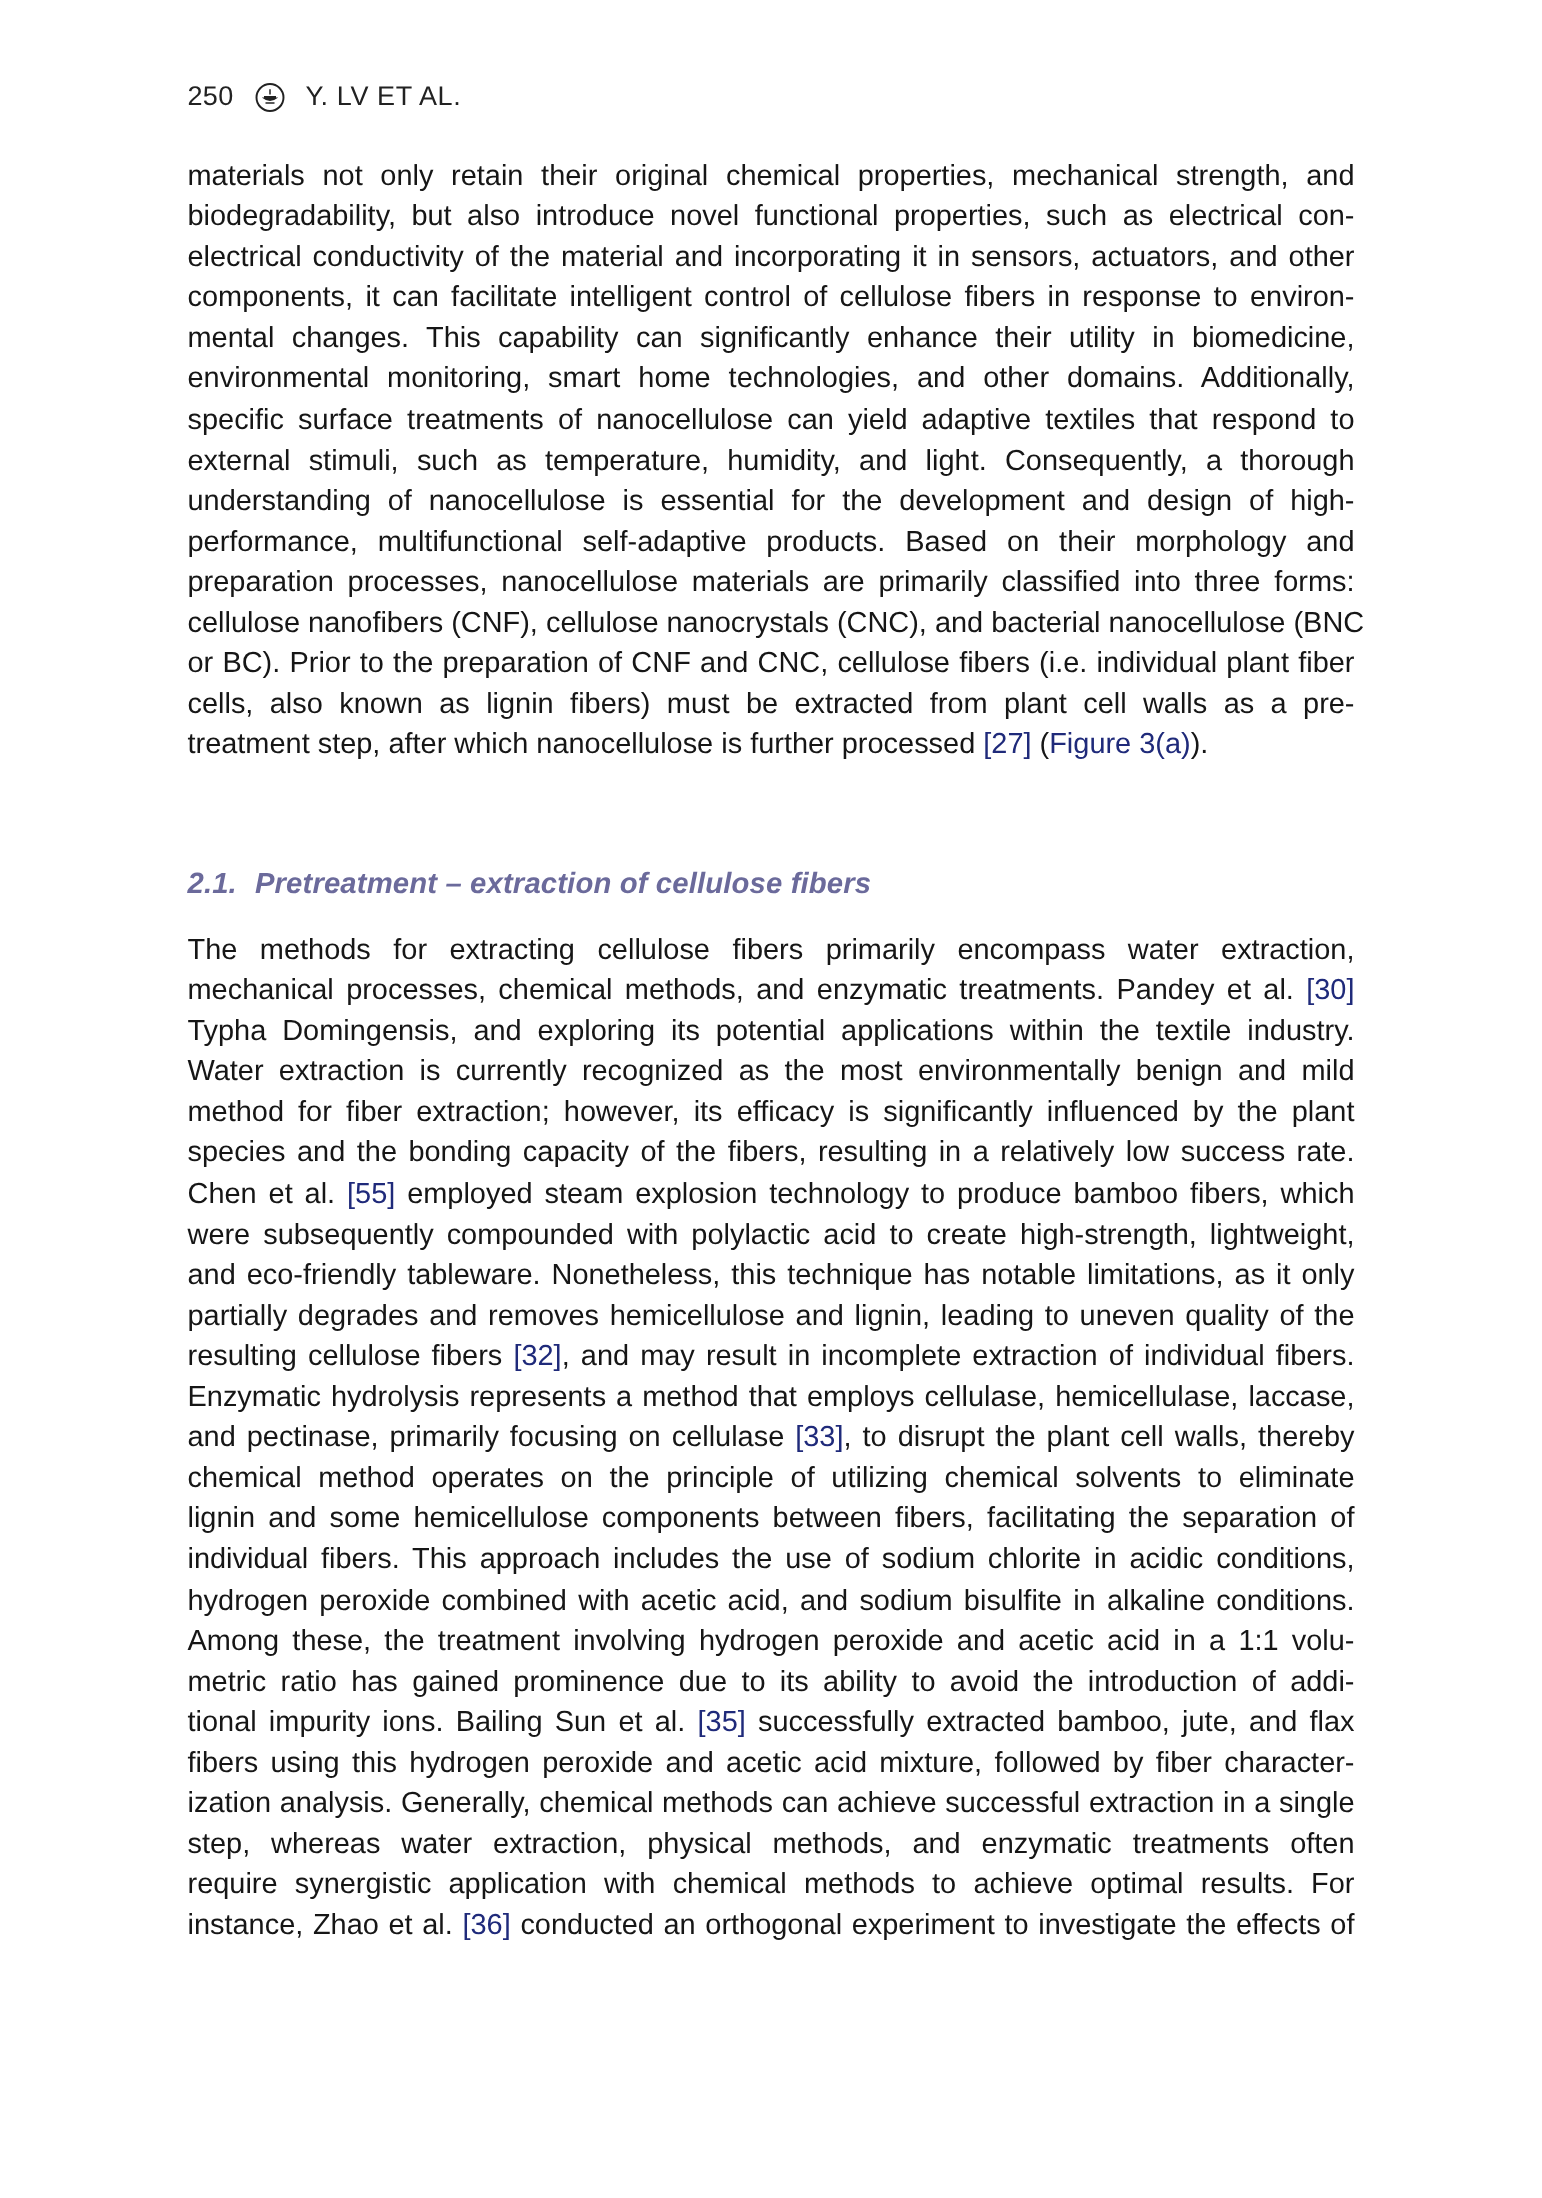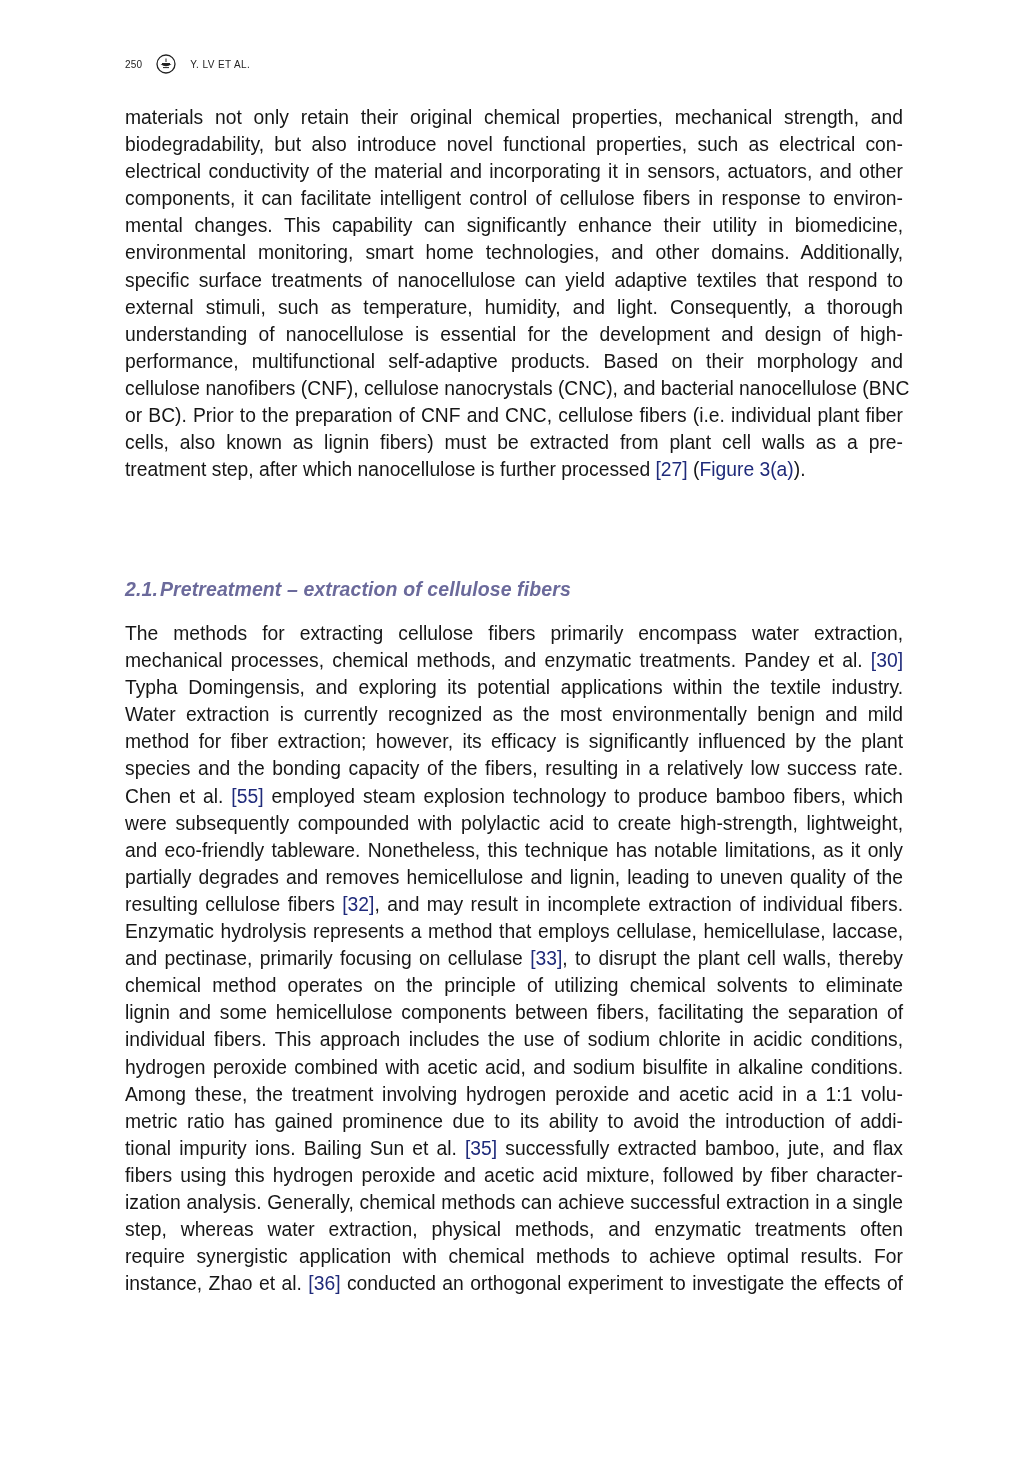"250" .running-head { font-size: 10px -> 18px }
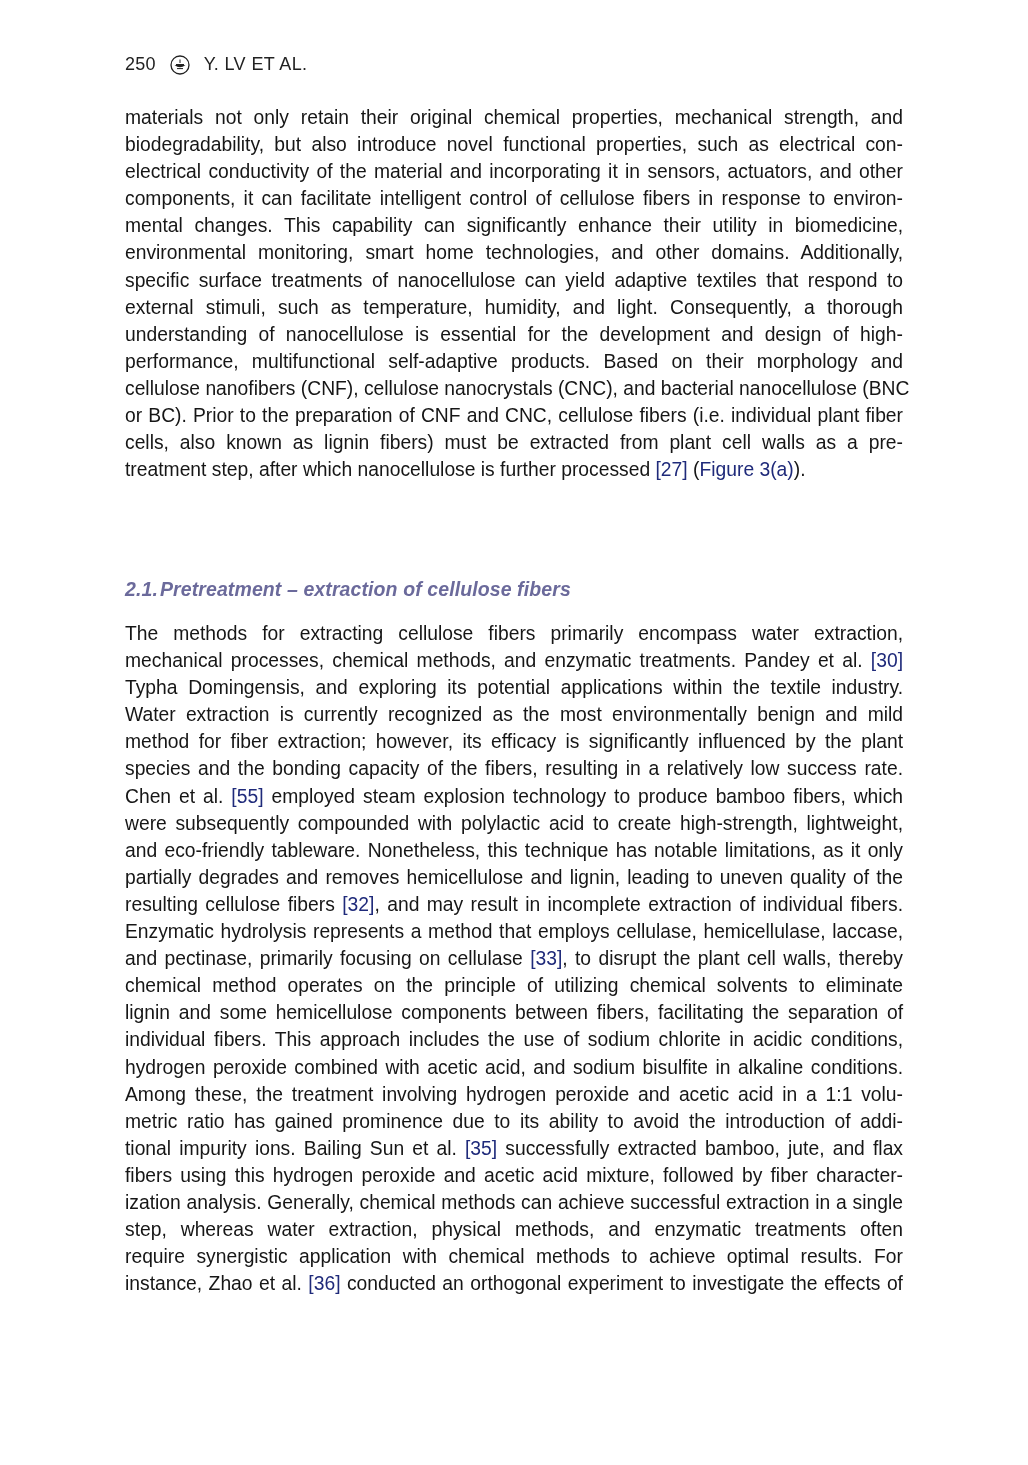"preparation processes, nanocellulose" span.line { html: none -> <span>preparation processes, nanocellulose materials are primarily classified into three forms:</span> }
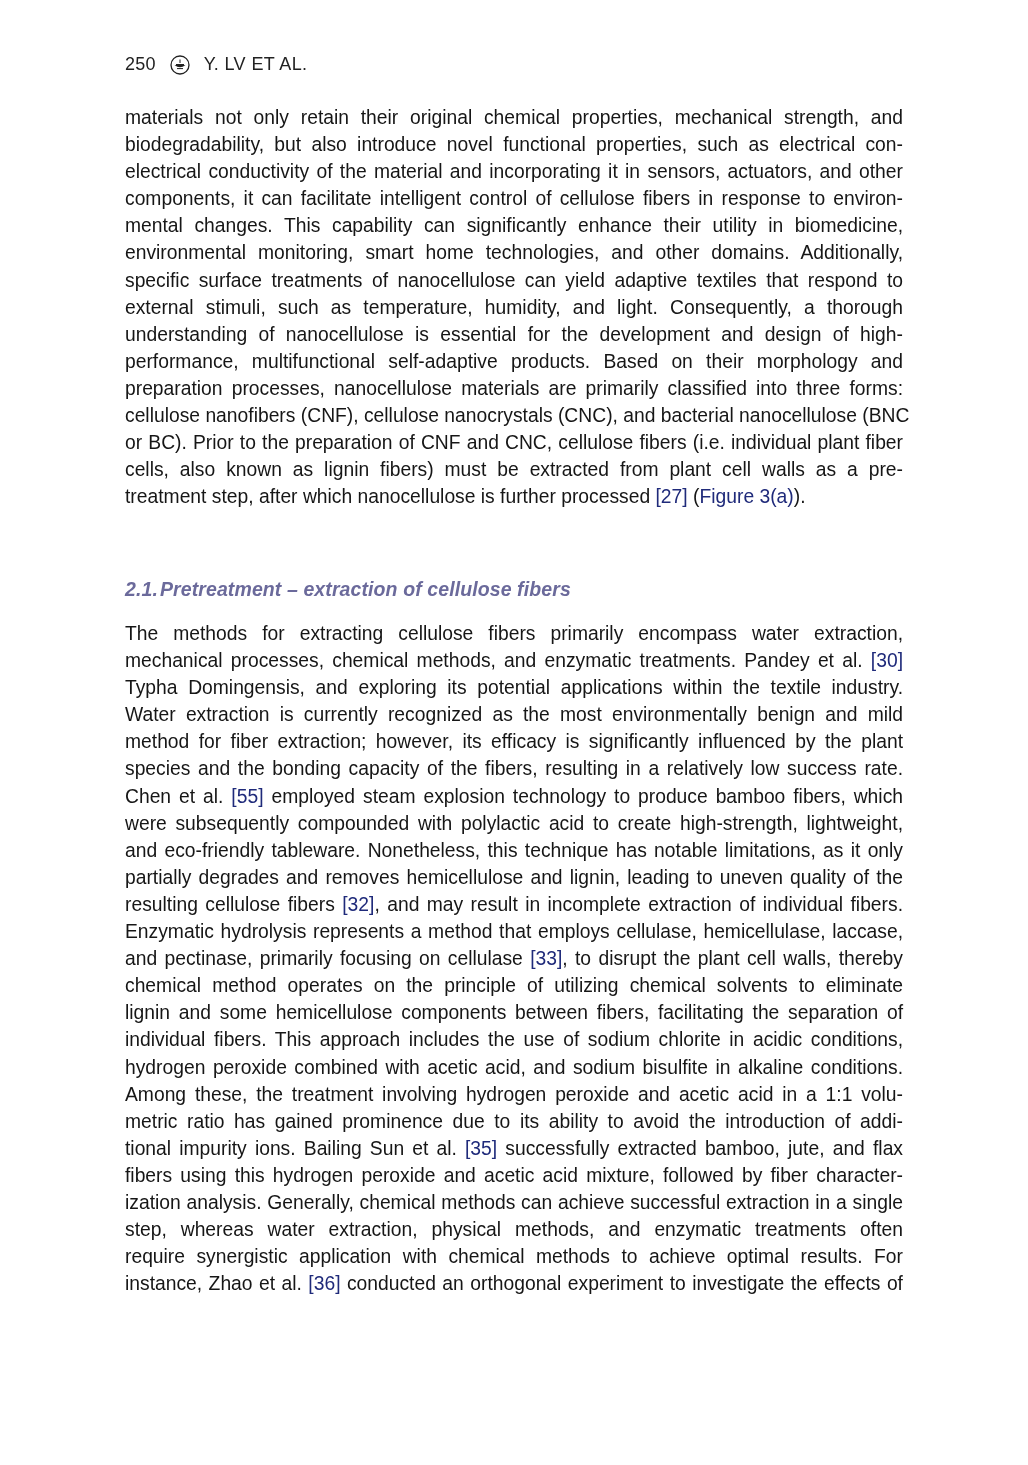"2.1." .section-heading .num { margin-right: 2px -> 12px }
